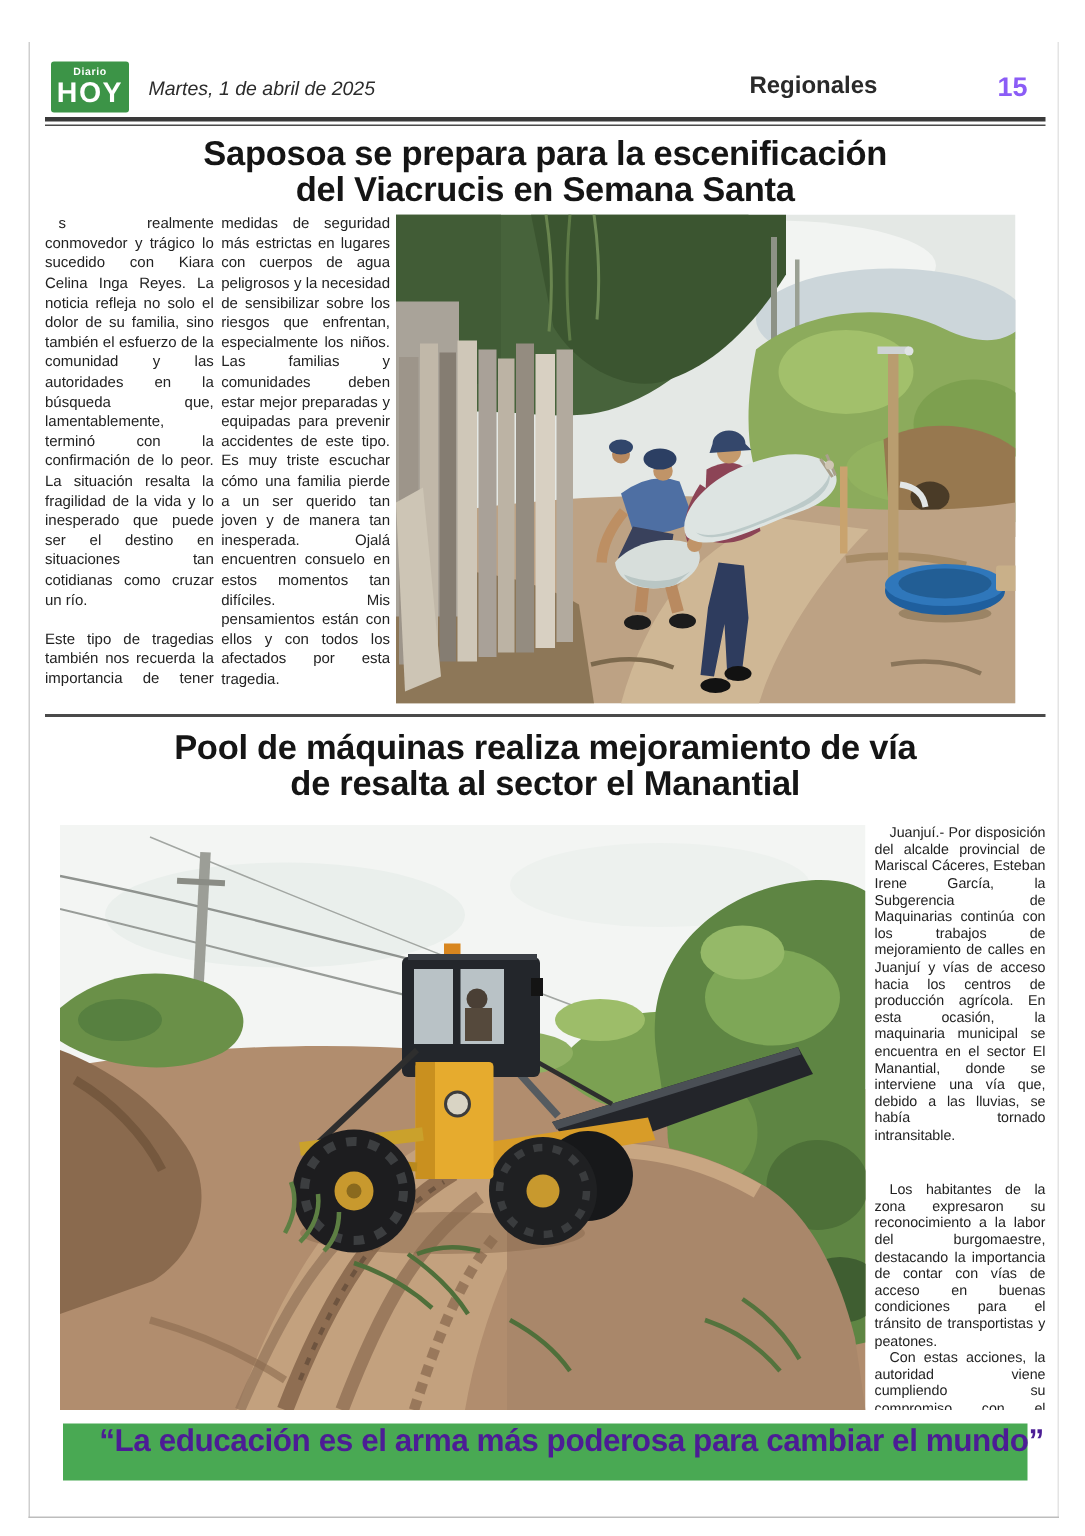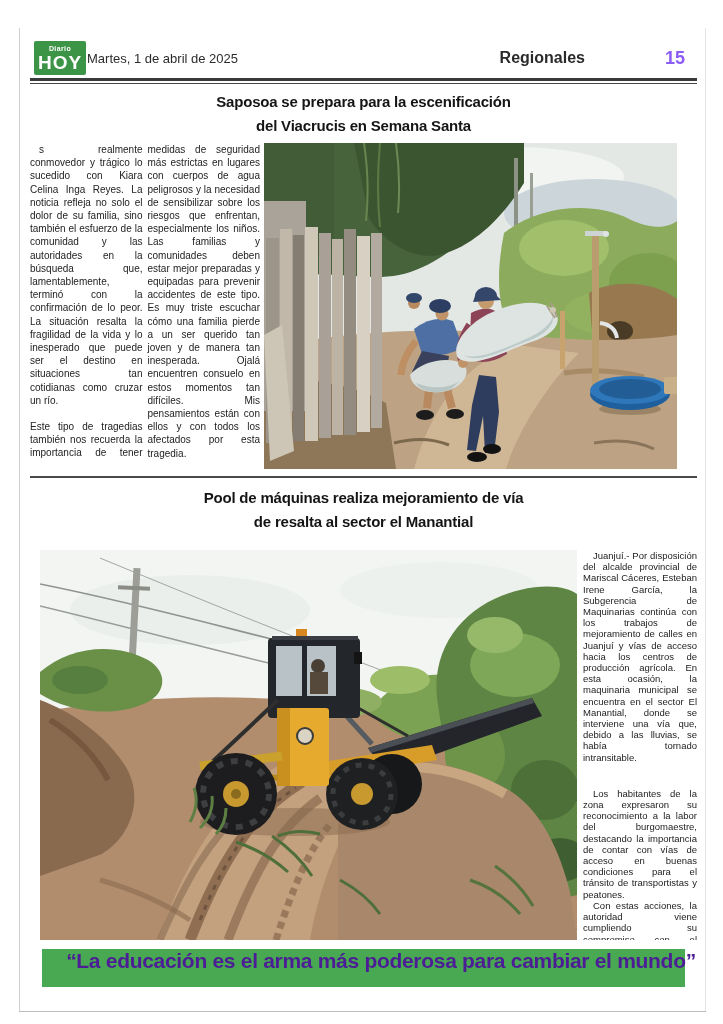"Martes, 1 de abril de" .date { font-style: none -> italic; margin-left: 1px -> 13px }
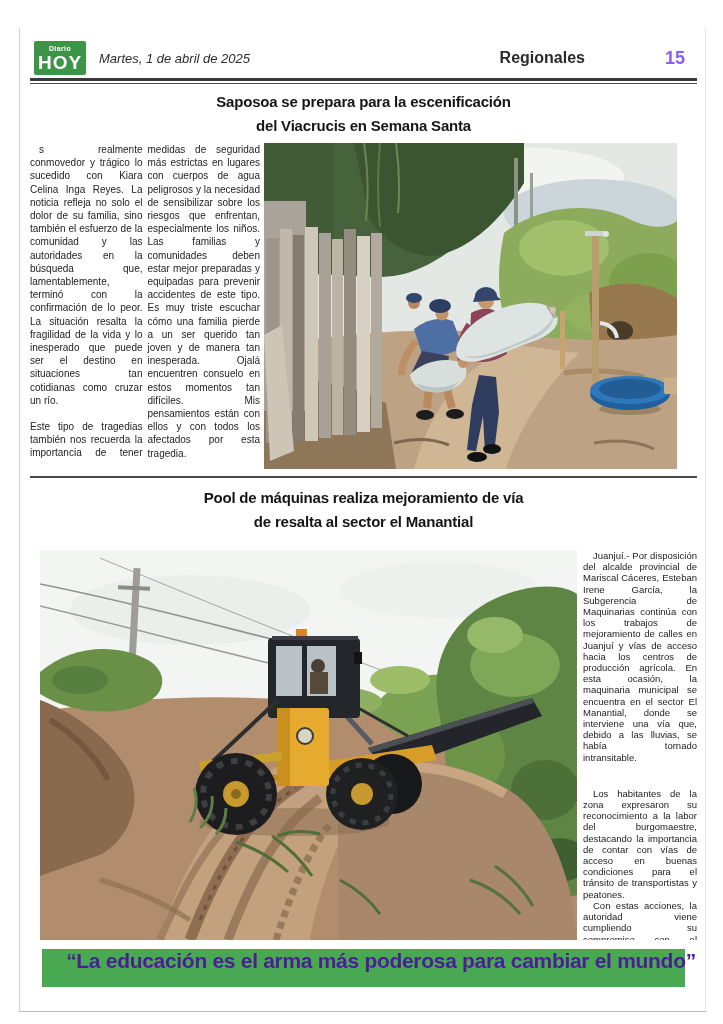"Saposoa se prepara para la" .headline { font-size: 15px -> 23px }
